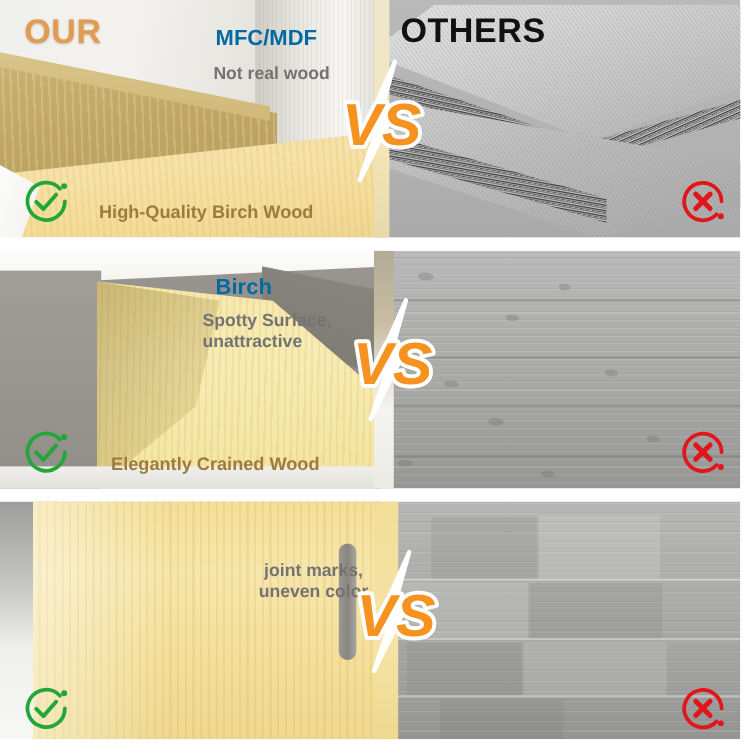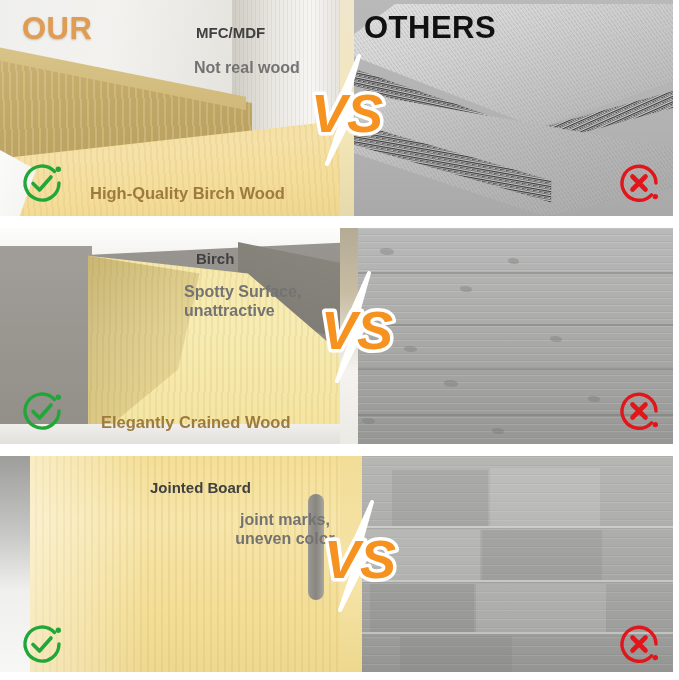"MFC/MDF" .right-heading { color: #404040 -> #0369a1; font-size: 15px -> 20px }
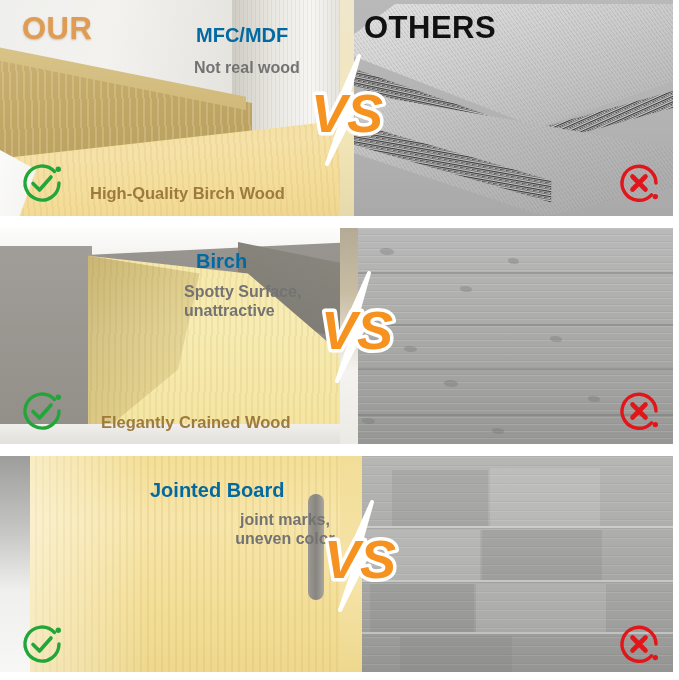"Jointed Board" div.right-heading { html: <div>Jointed Board</div> -> none }
